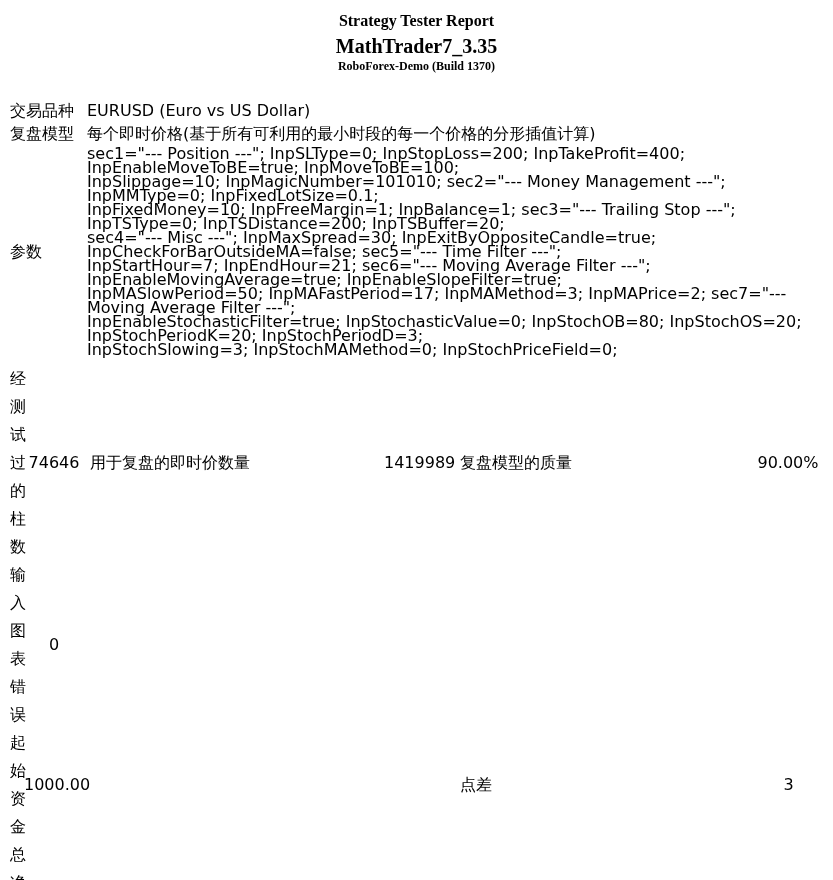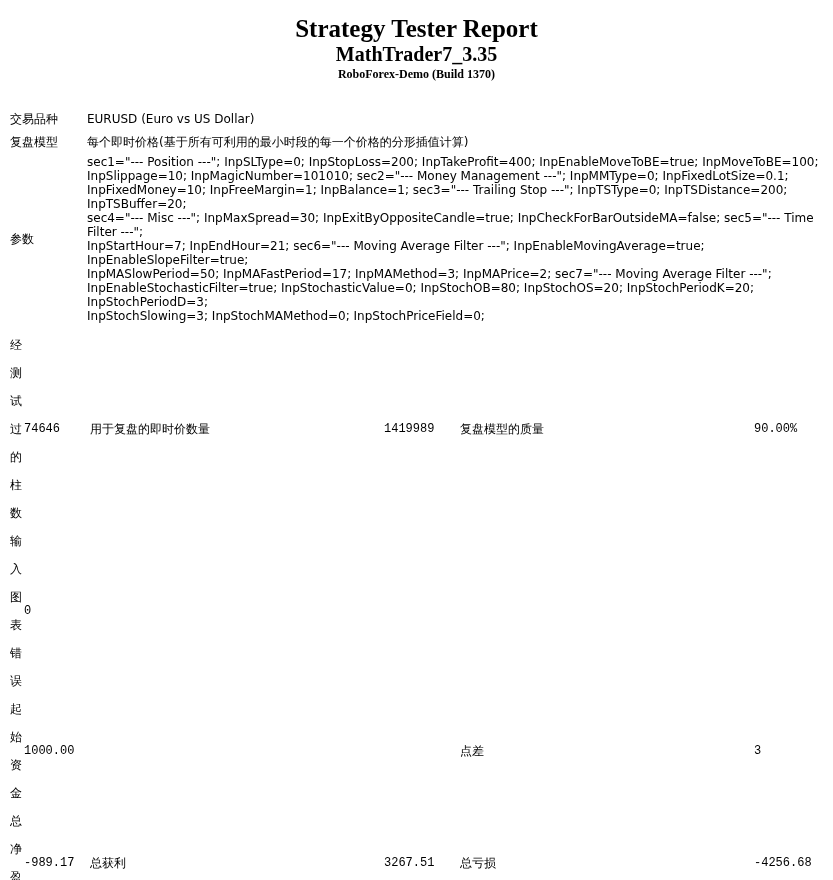"Strategy Tester Report" .h-title { font-size: 25px -> 16px; margin-top: 16px -> 8px }
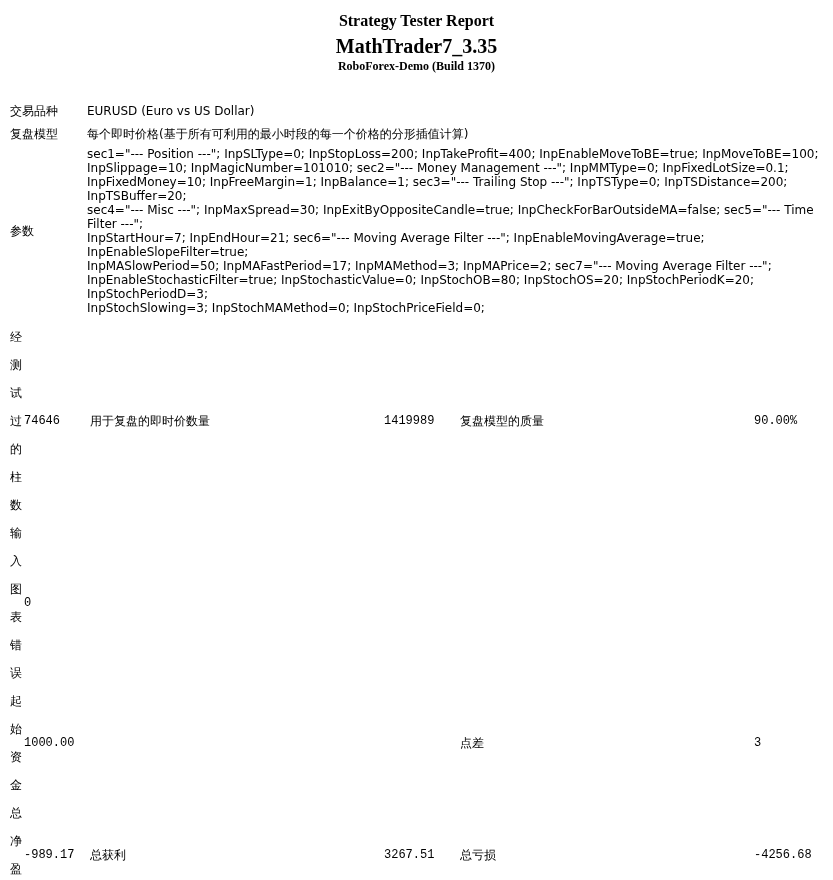"交易品种" table.report { font-size: 12px -> 16px }
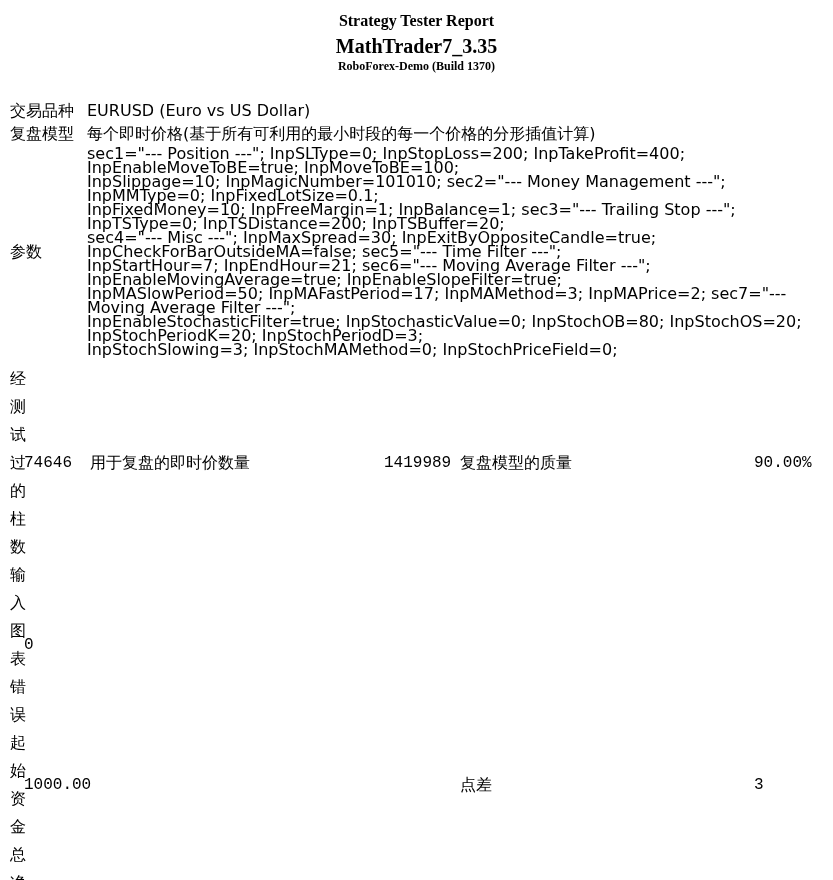"74646" .val-right { font-family: Liberation Mono, monospace -> none; text-align: left -> center }
